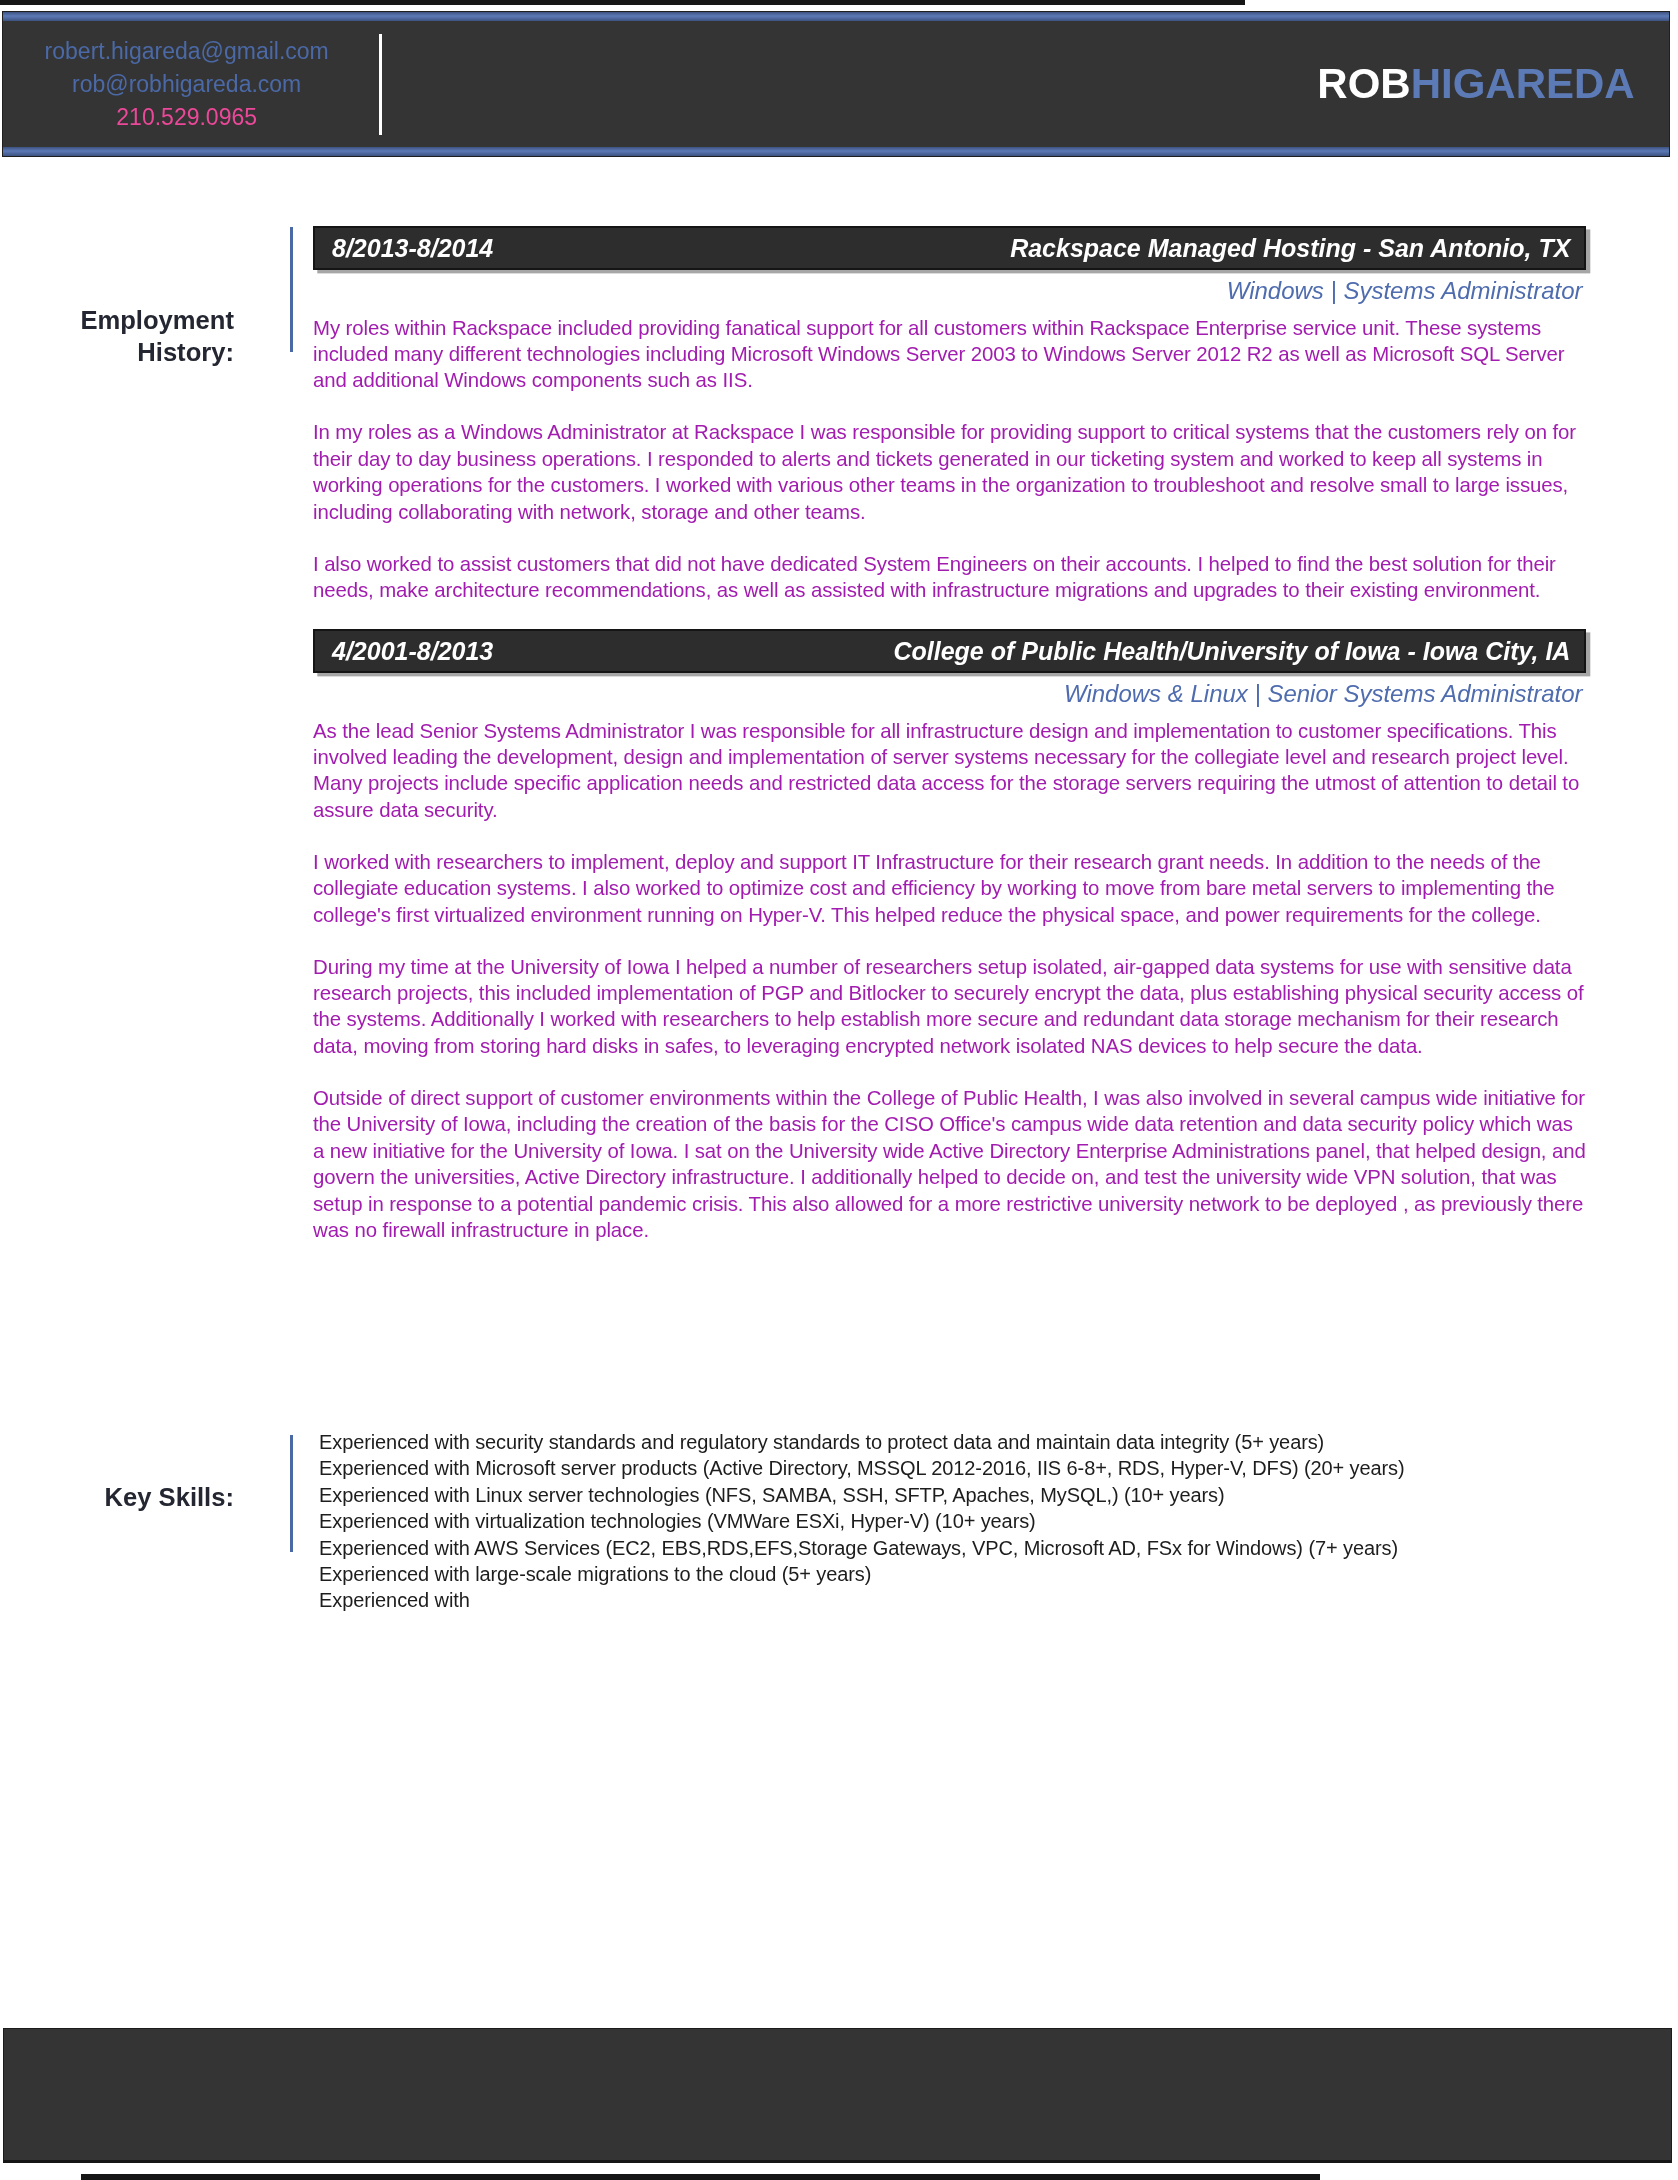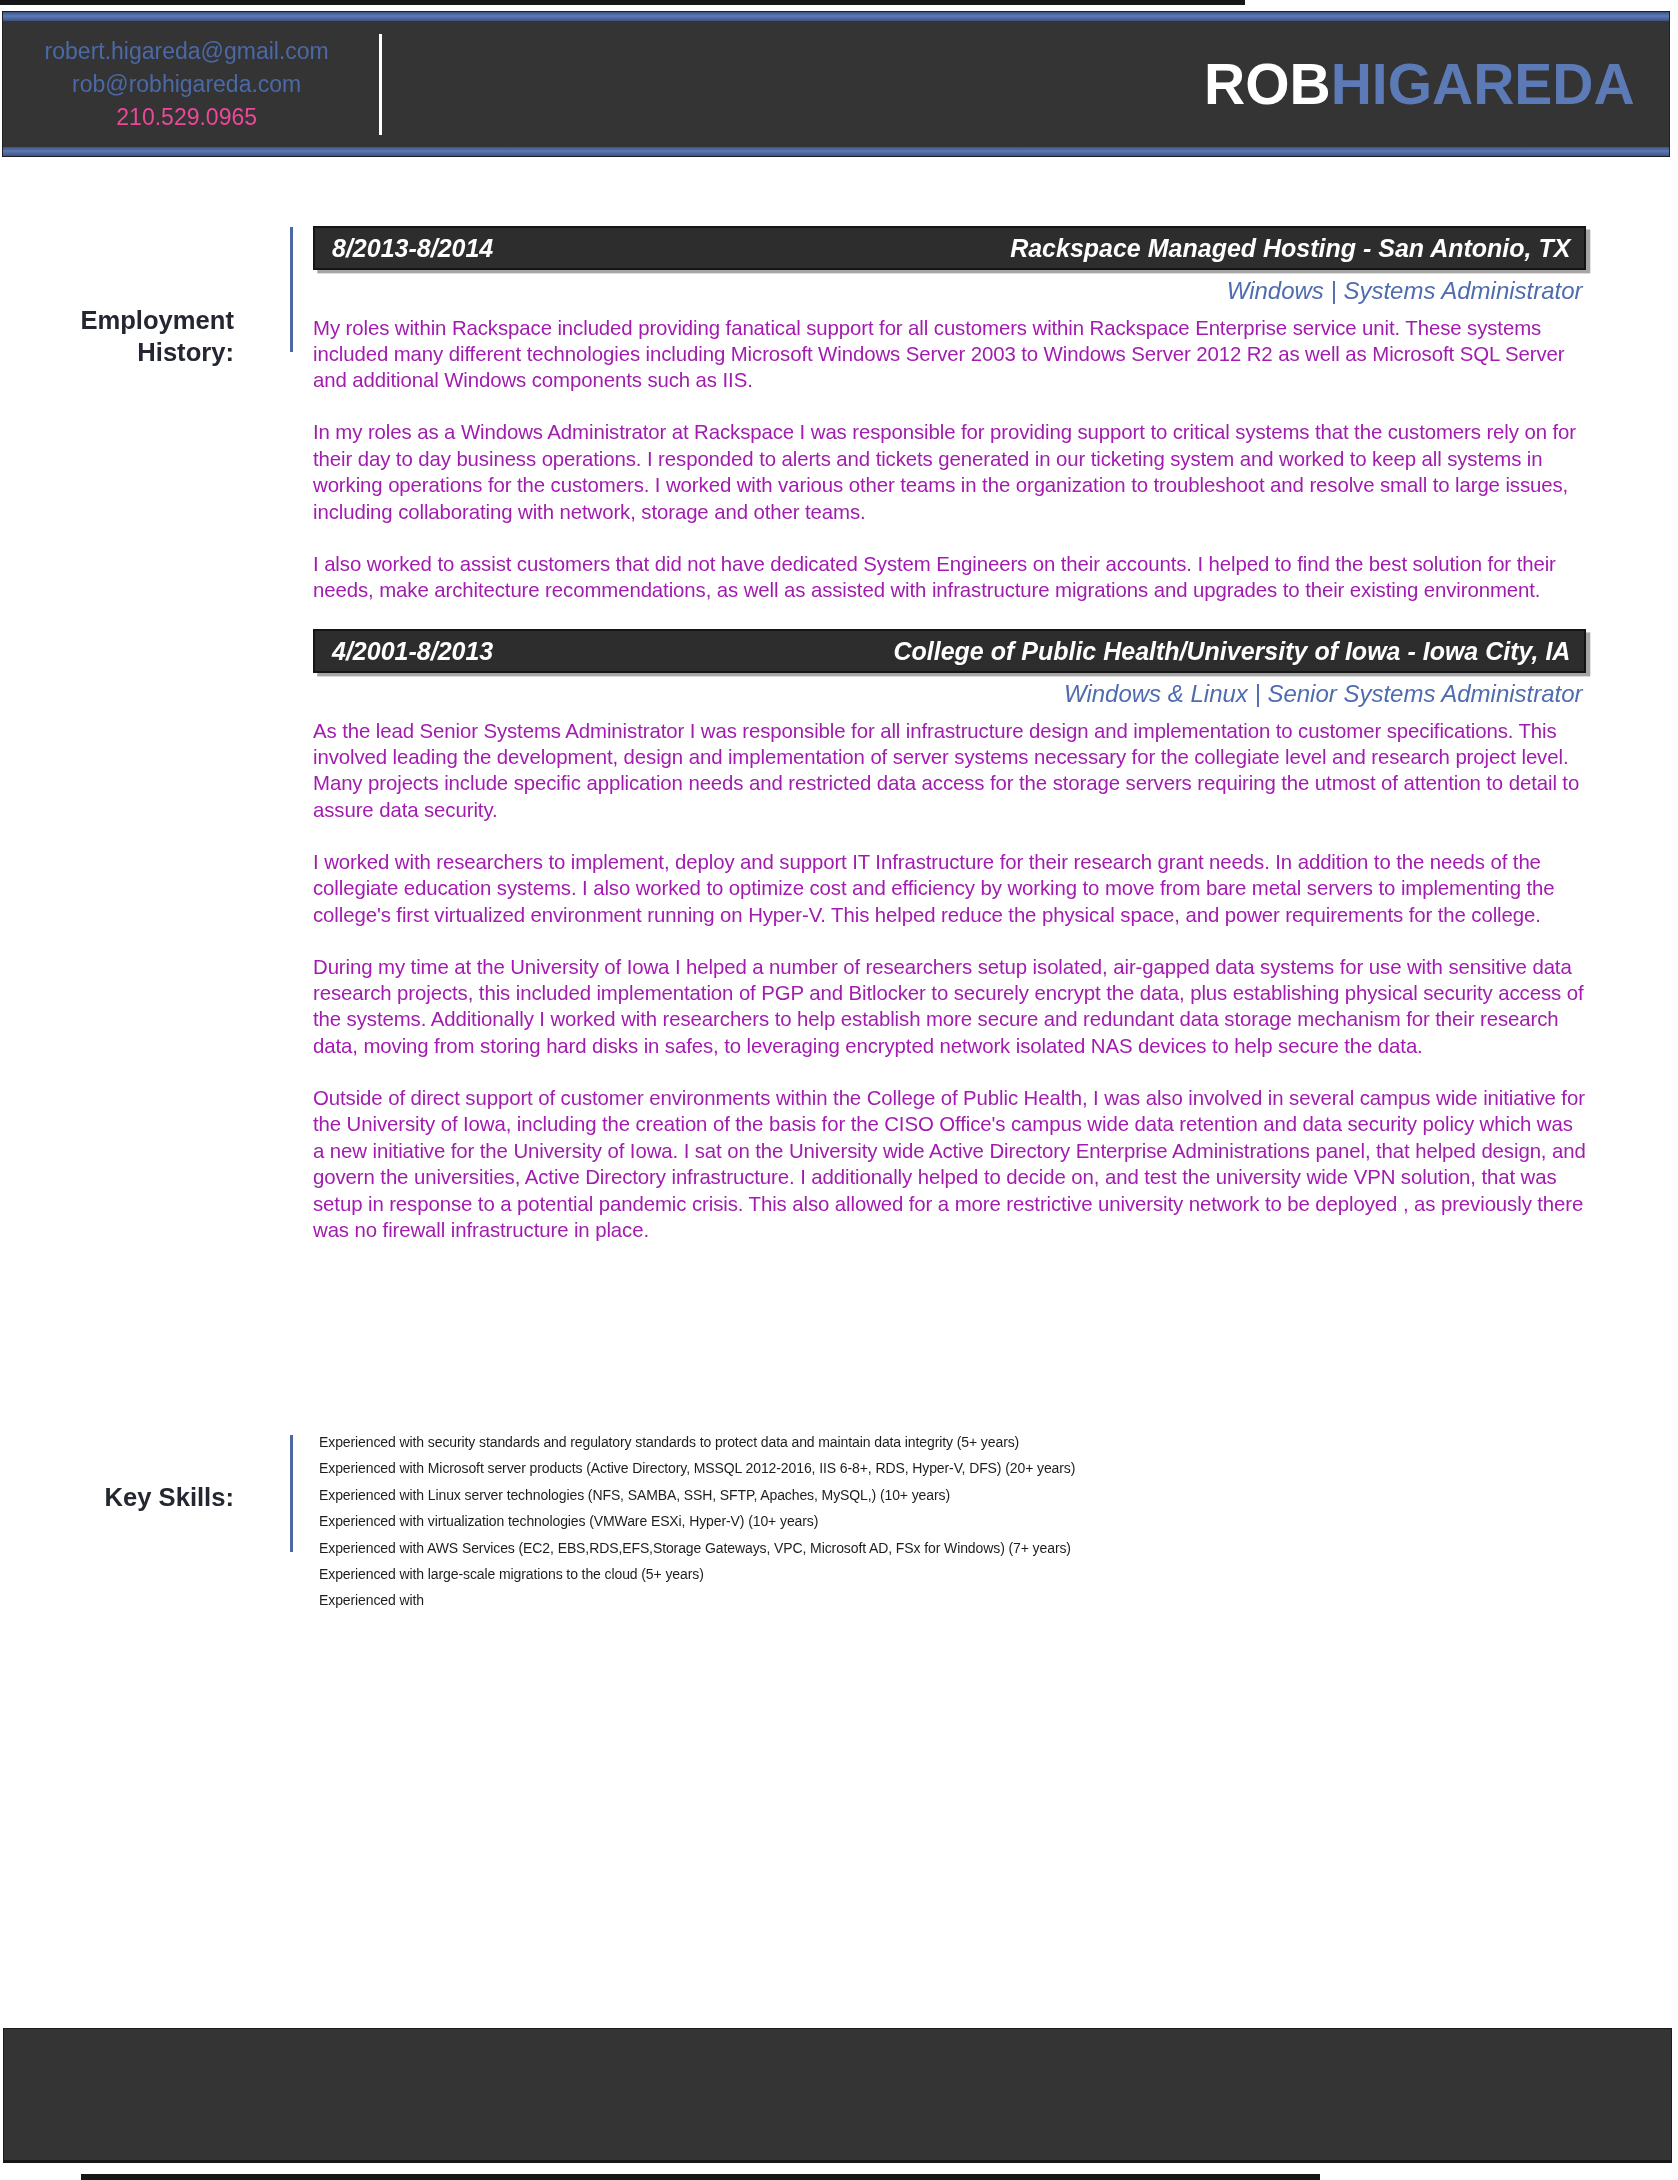"ROBHIGAREDA" .name-logo { font-size: 57px -> 42px }
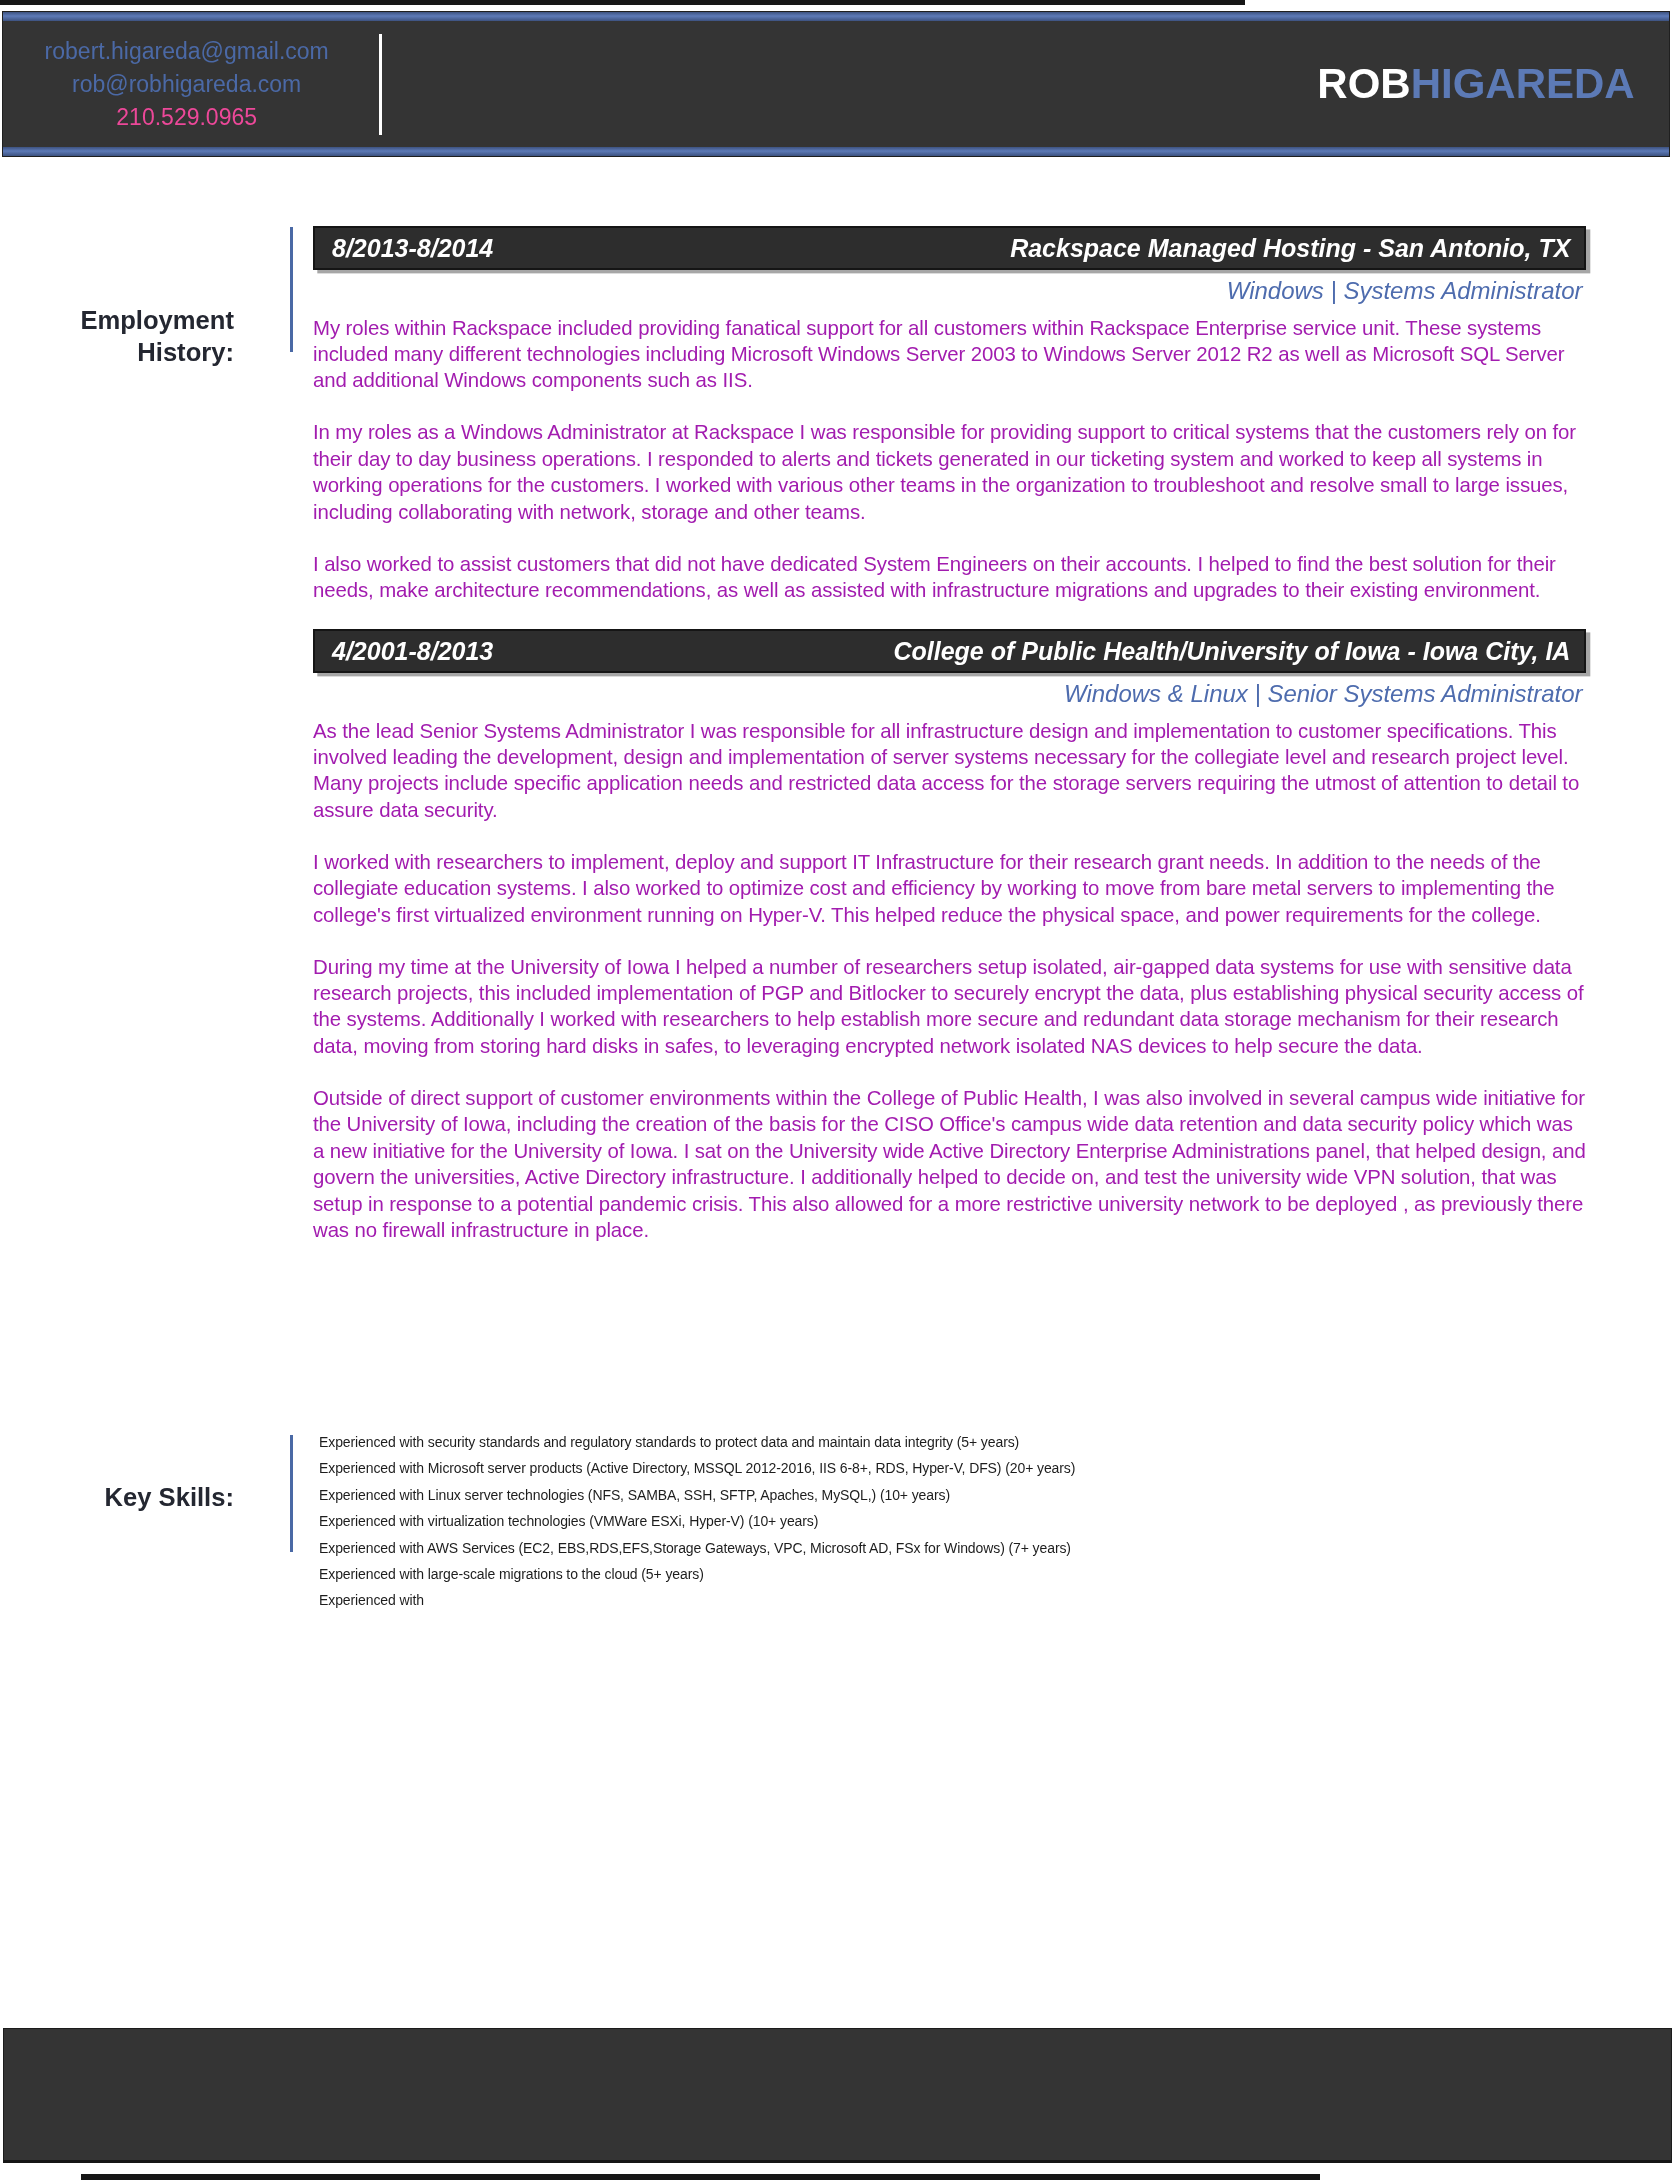"Experienced with security standards and" .skill-item { font-size: 14px -> 20px }
